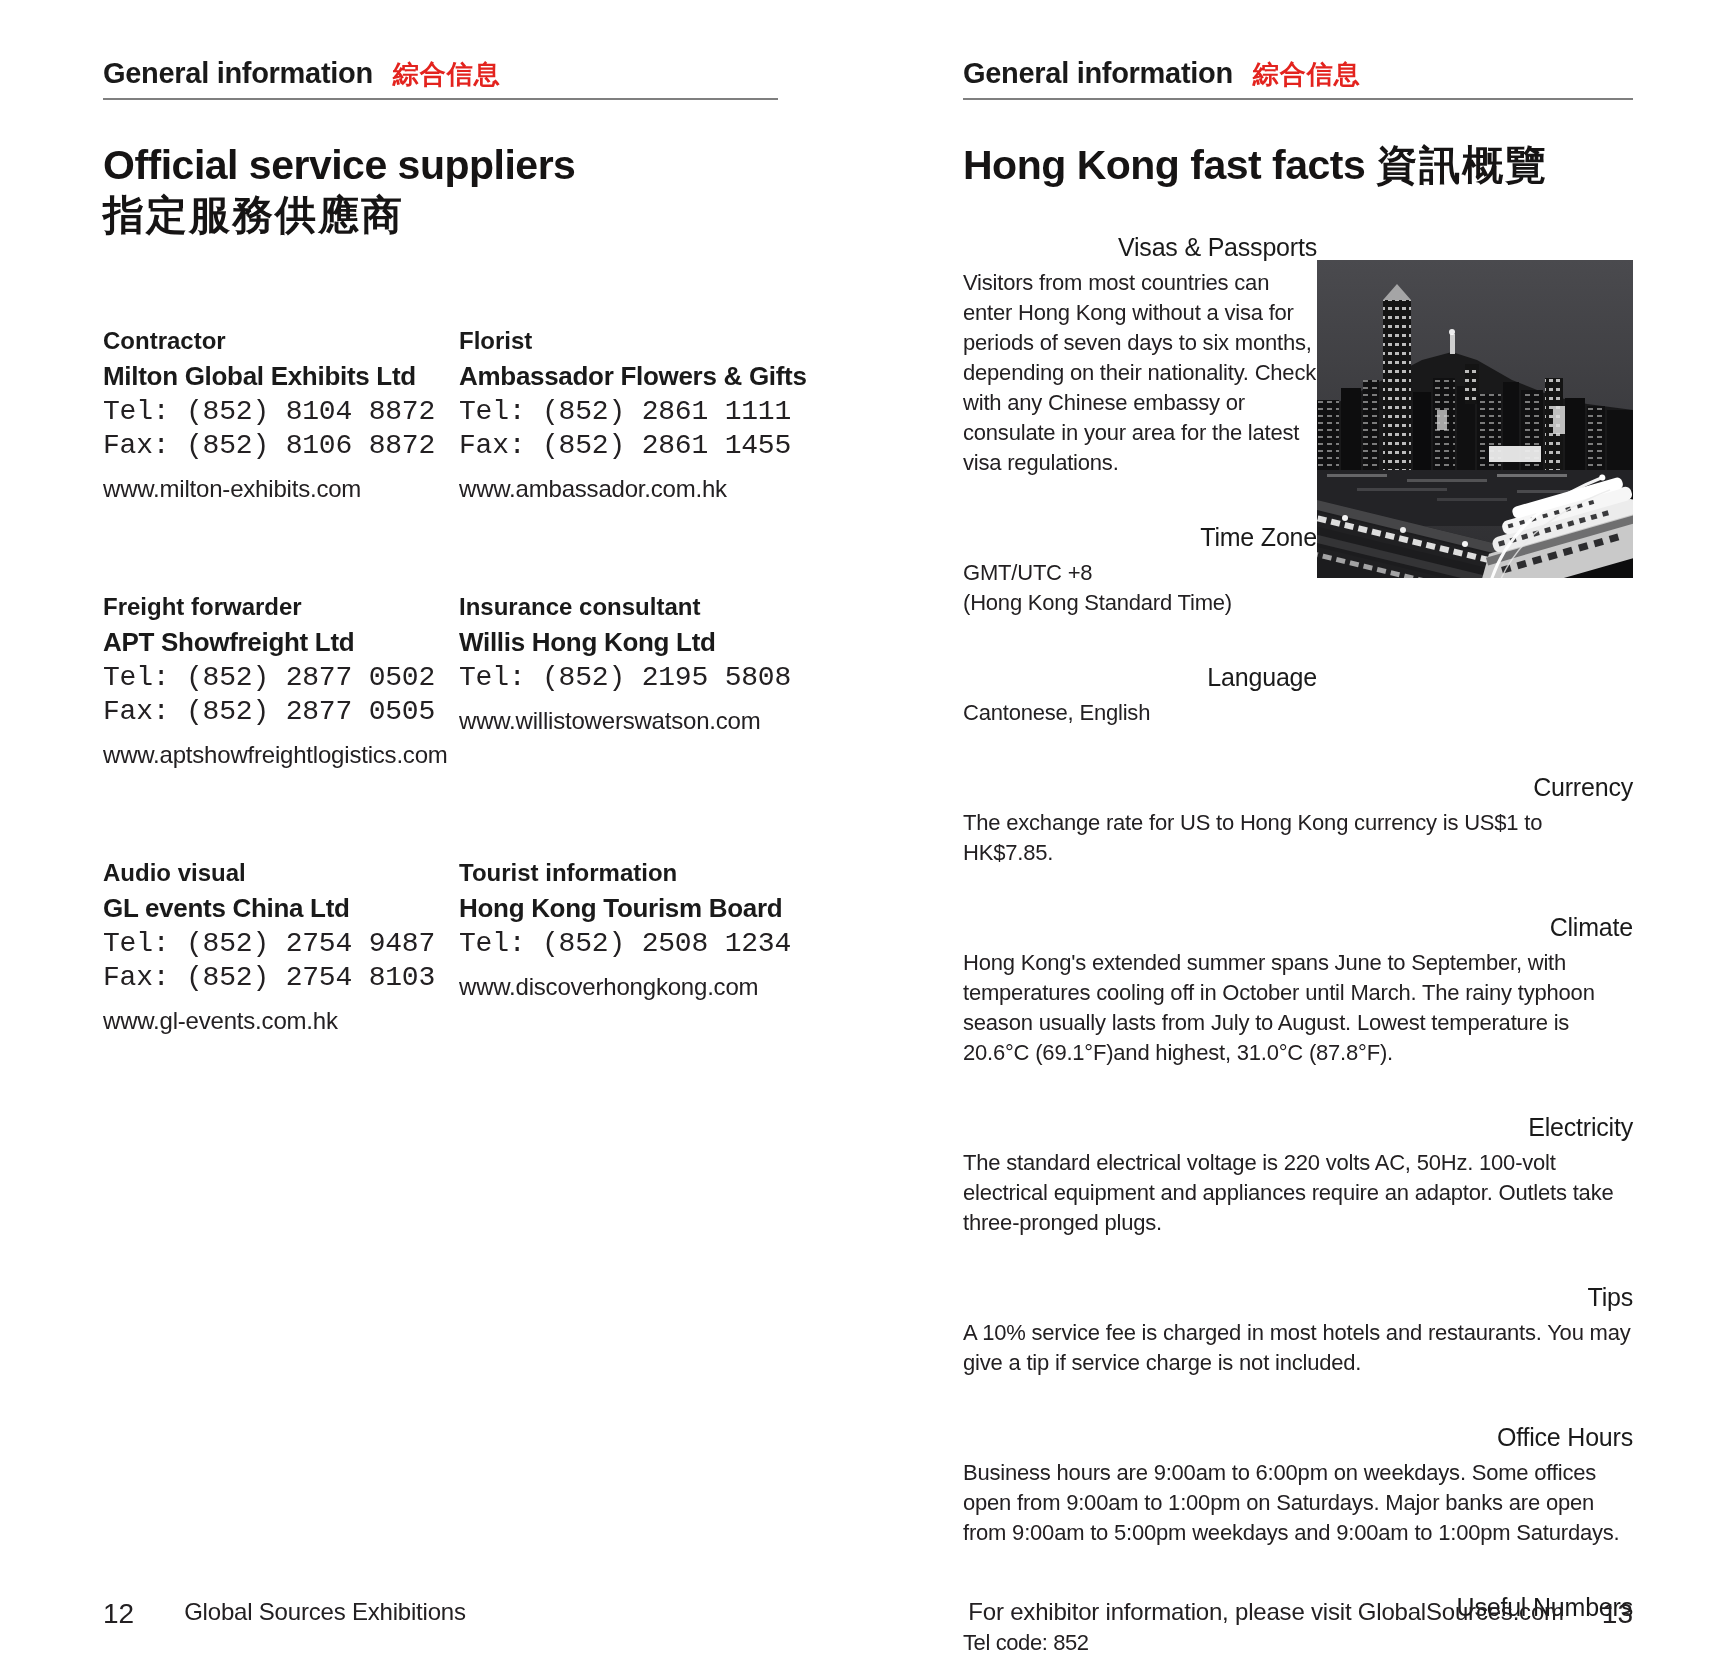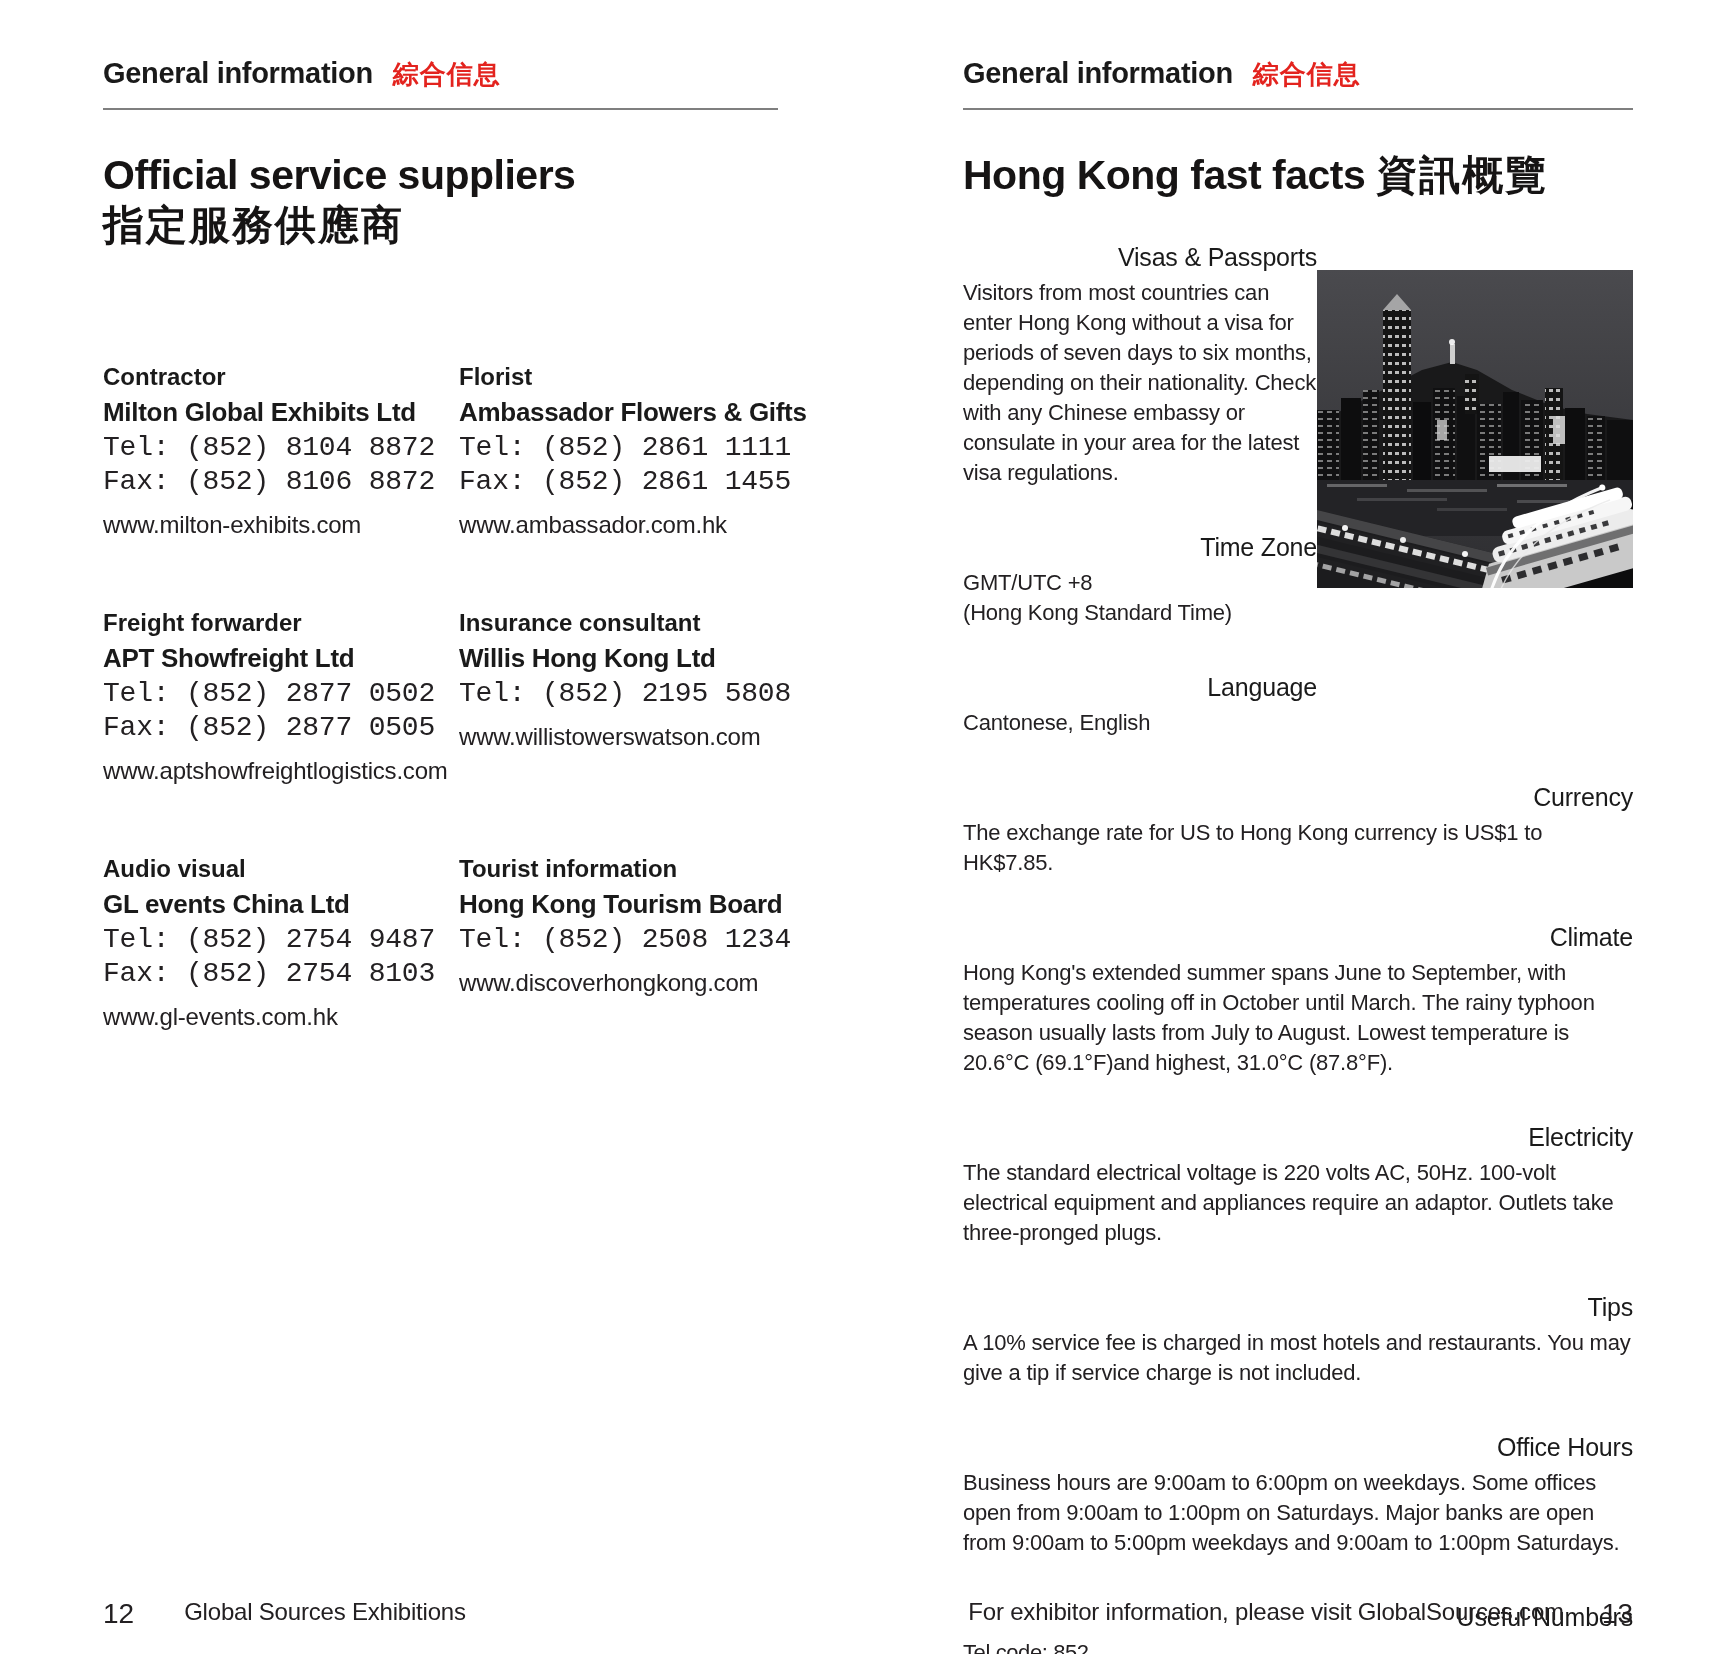"General information" .runhead { padding-bottom: 16px -> 6px }
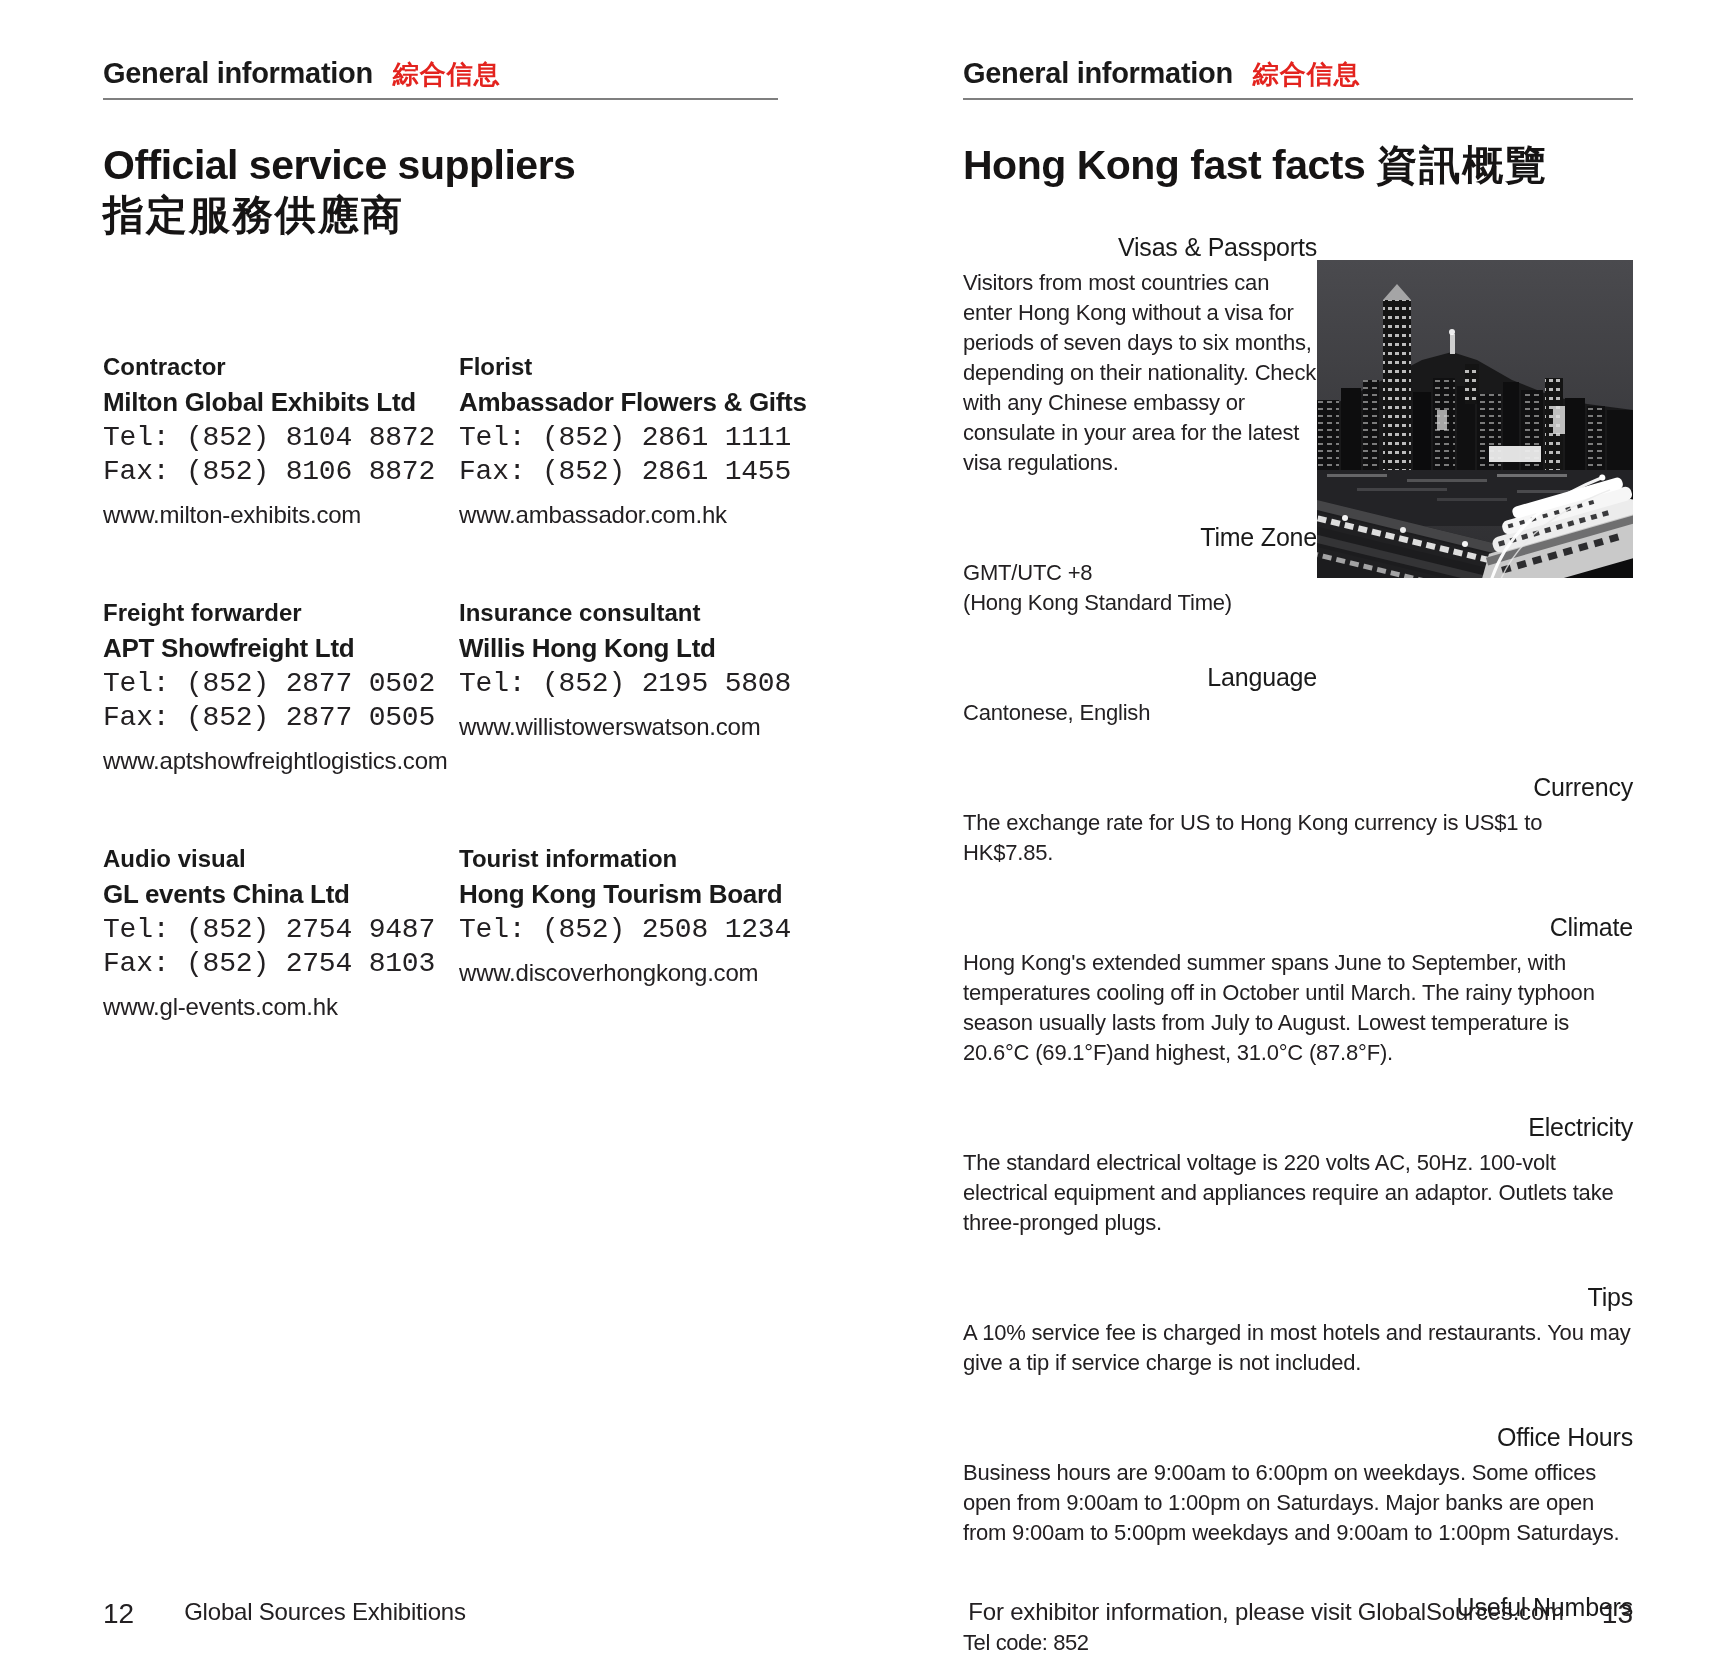"Contractor" .suppliers { margin-top: 110px -> 84px; row-gap: 64px -> 84px }
